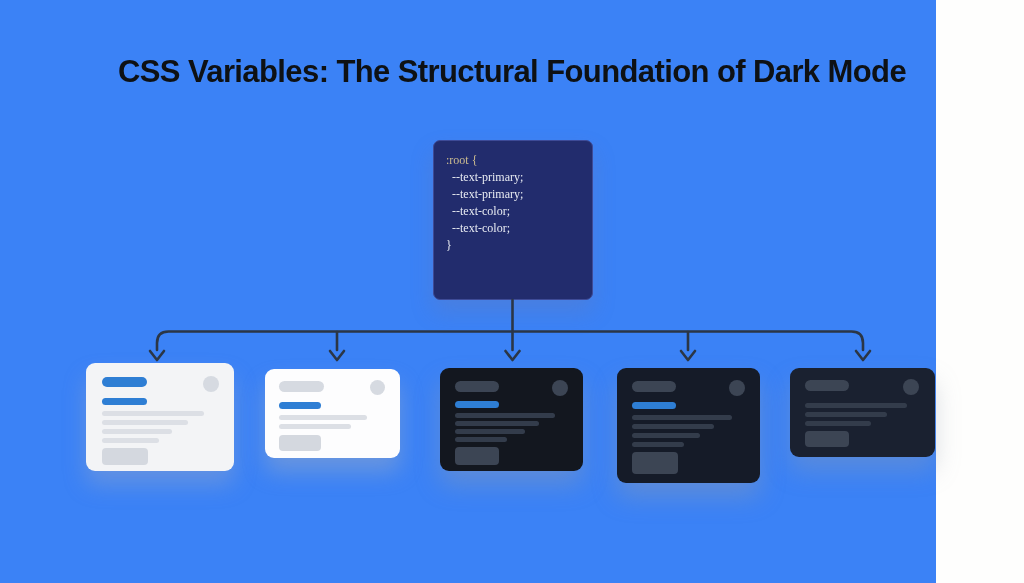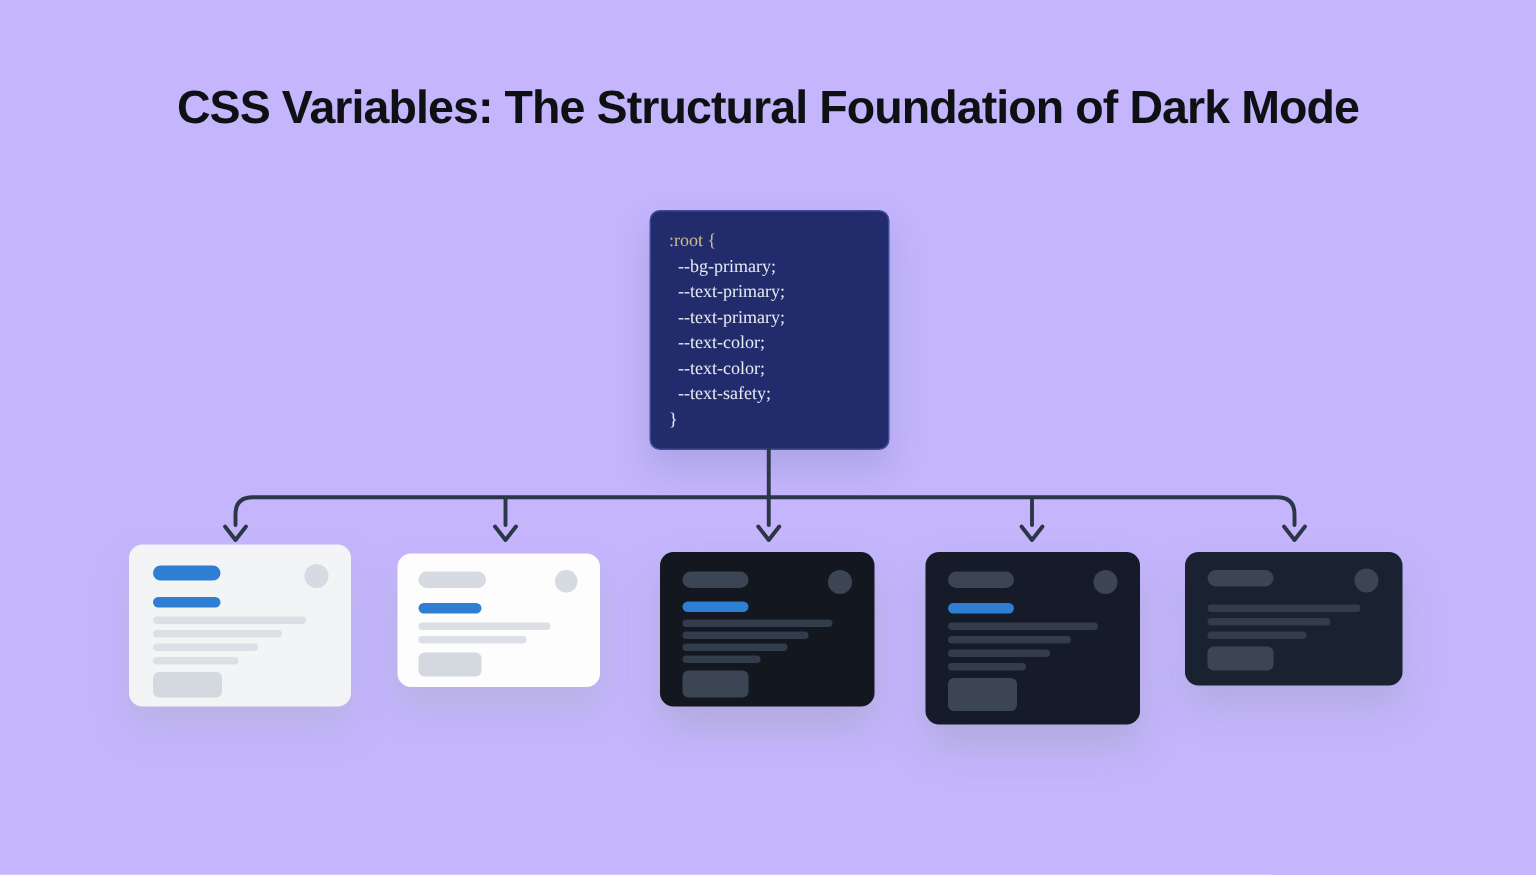"CSS Variables: The Structural Foundation" .canvas { background: #c4b5fd -> #3b82f6; width: 1024px -> 936px }
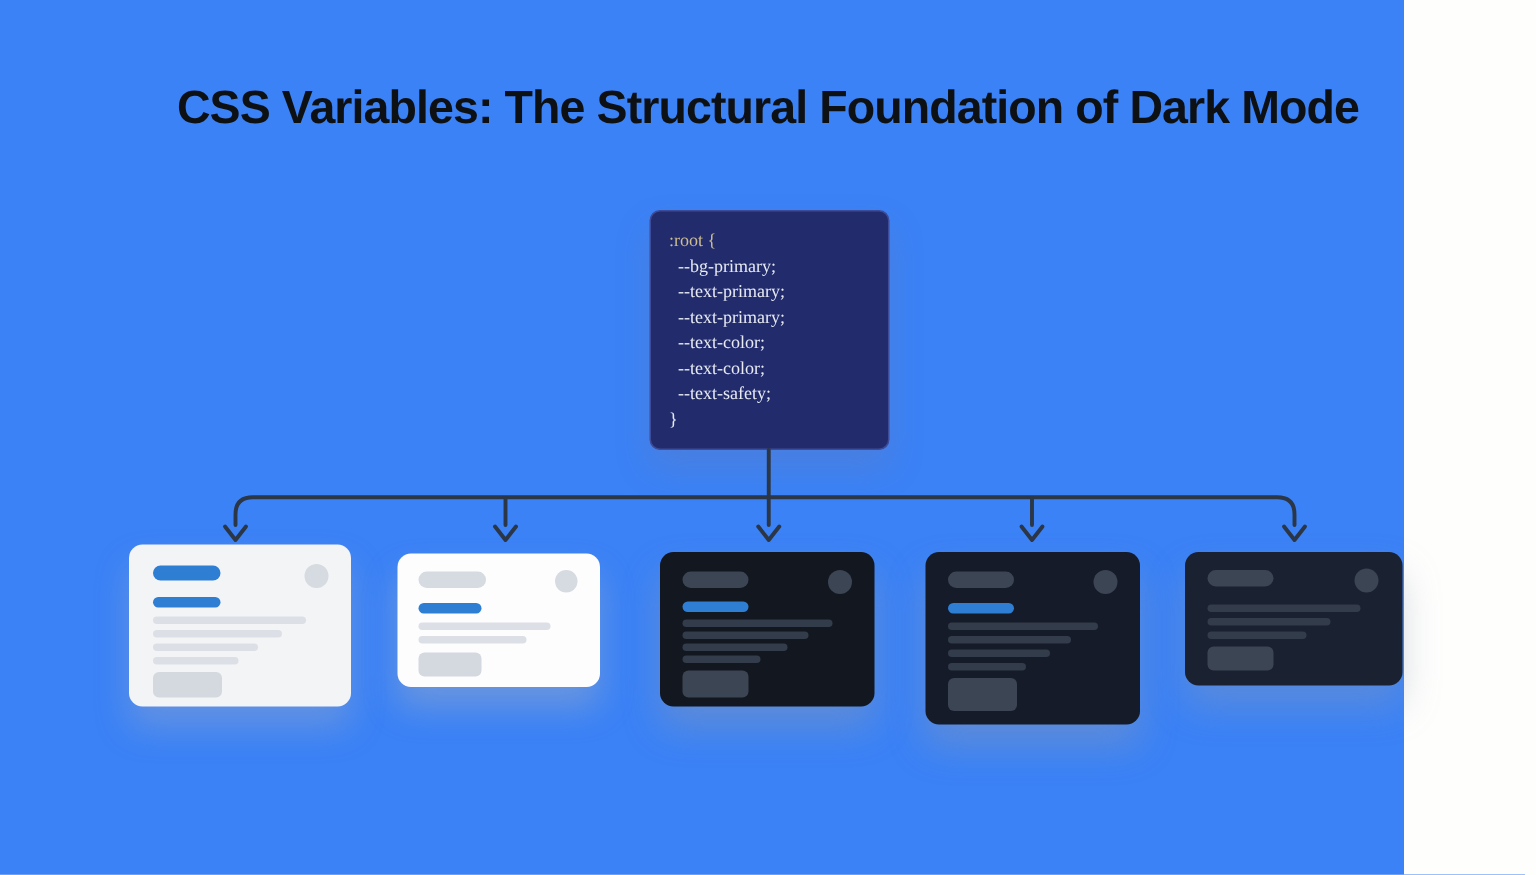"--bg-primary;" div.code-line { html: <div> --bg-primary;</div> -> none }
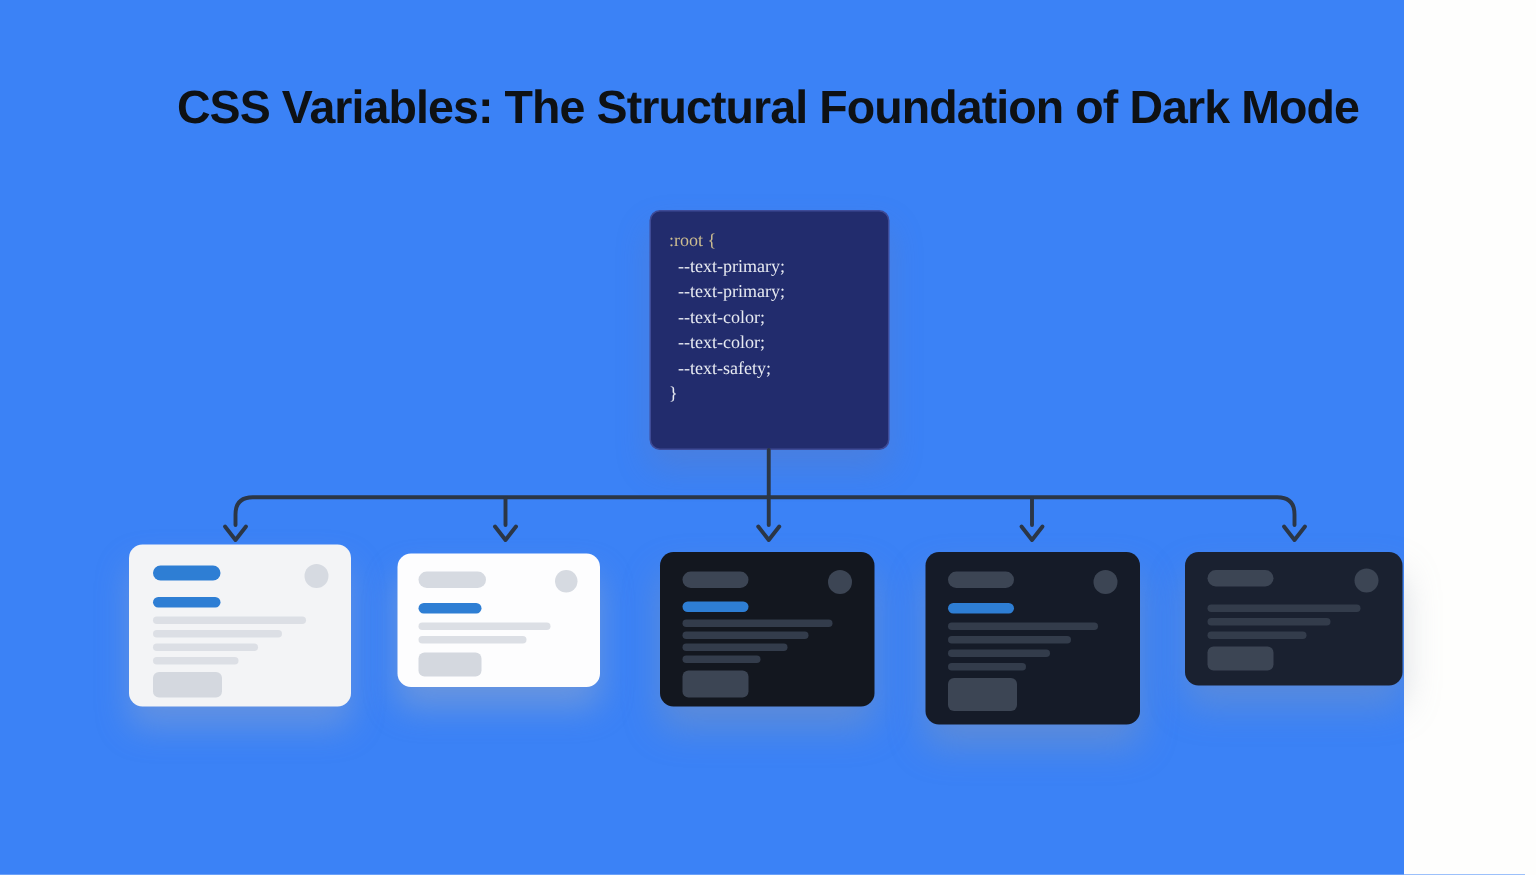"--text-safety;" div.code-line { html: <div> --text-safety;</div> -> none }
